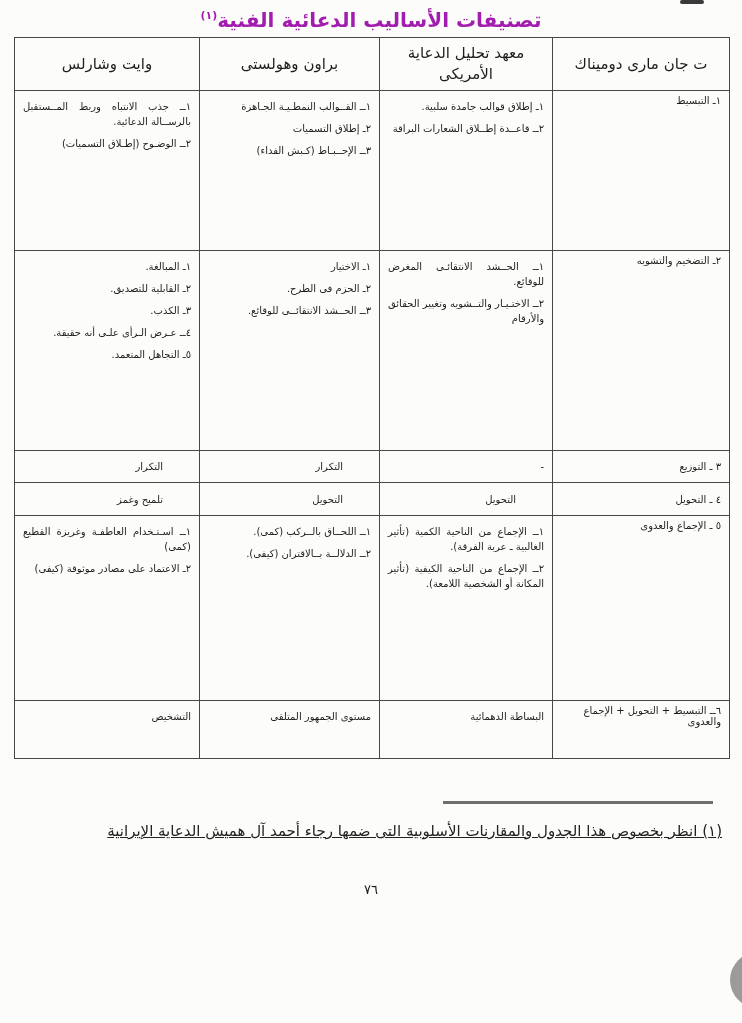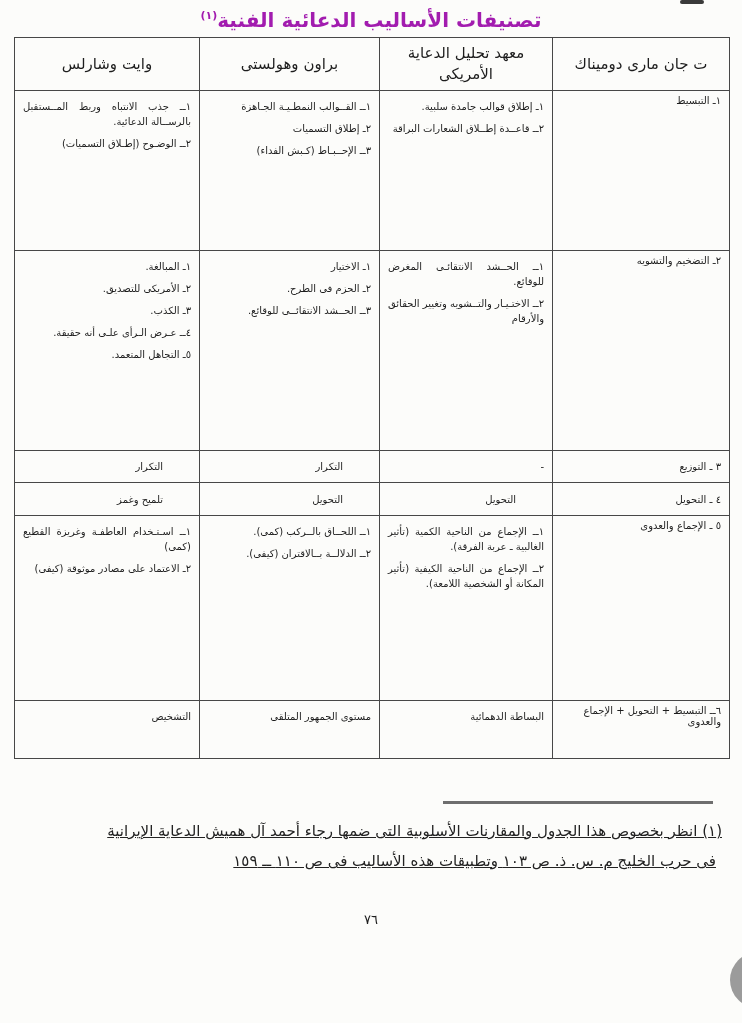"٢ـ الأمريكى للتصديق." p { text: الأمريكى -> القابلية }
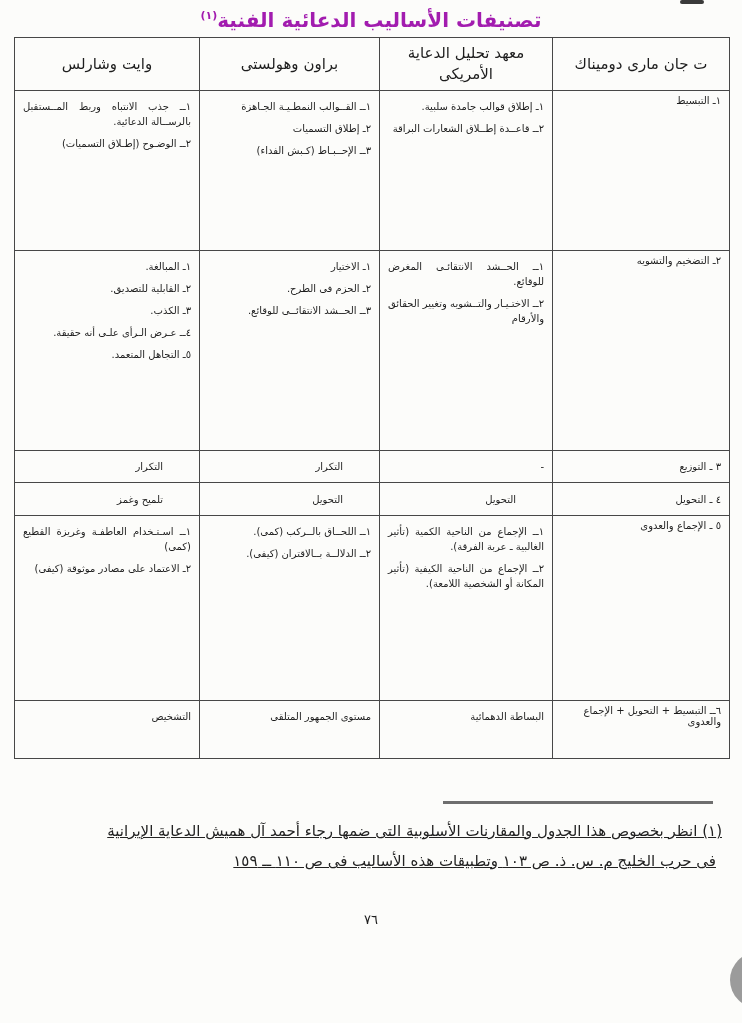"فى حرب الخليج م. س." p.fn2 { html: <p>فى حرب الخليج م. س. ذ. ص ١٠٣ وتطبيقات هذه الأساليب فى ص ١١٠ ــ ١٥٩</p> -> none }
